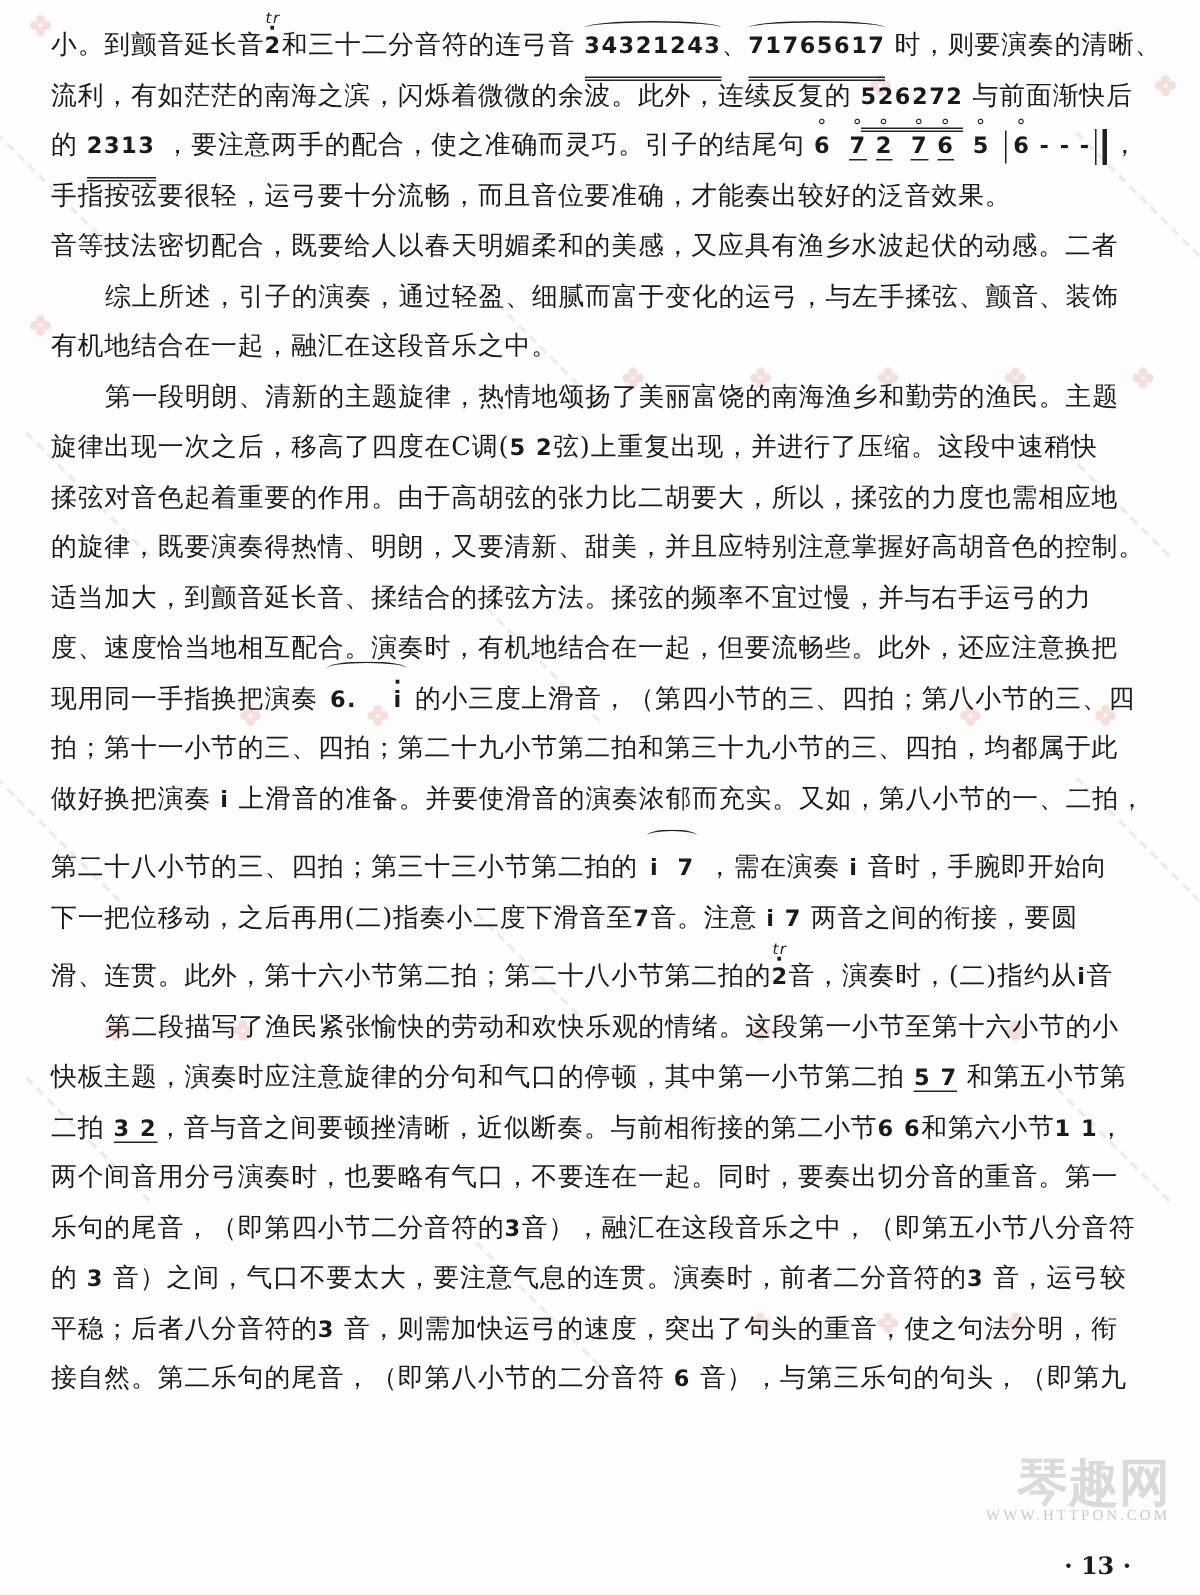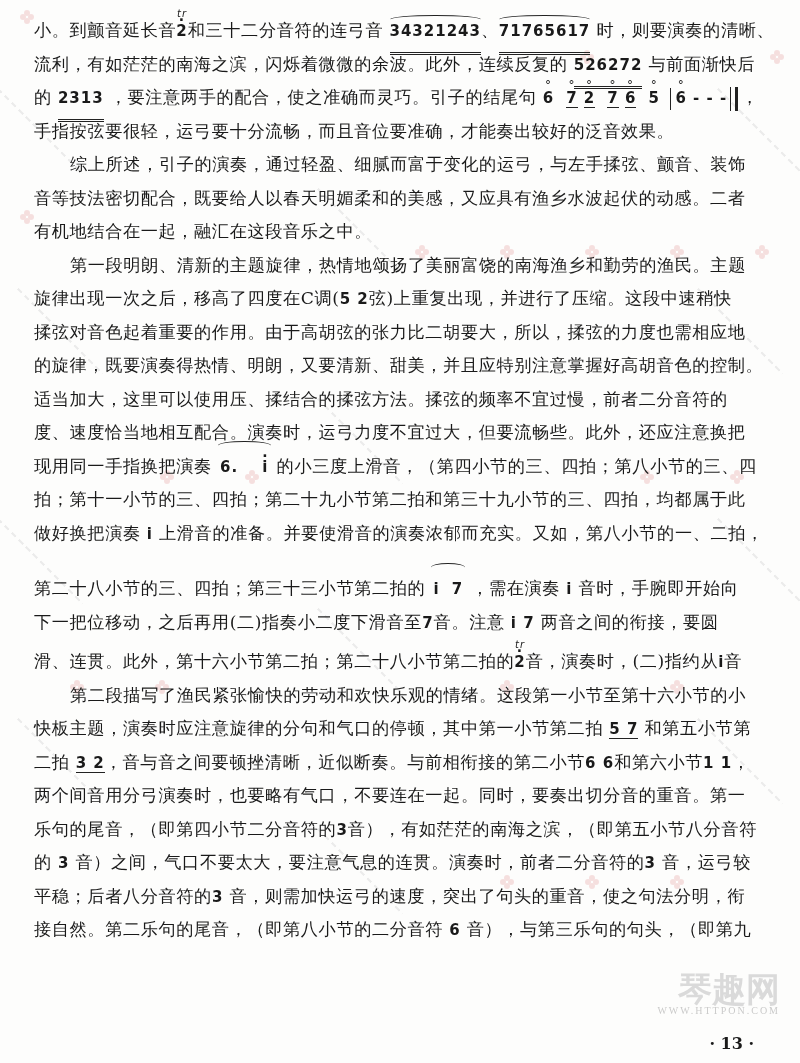"综上所述，引子的演奏，通过轻盈、细腻而富于变化的运弓，与左手揉弦、颤音、装饰" div.line { order: before "音等技法密切配合，既要给人以春天明媚柔和的美感，又应具有渔乡水波起伏的动感。二者" -> after "音等技法密切配合，既要给人以春天明媚柔和的美感，又应具有渔乡水波起伏的动感。二者" }
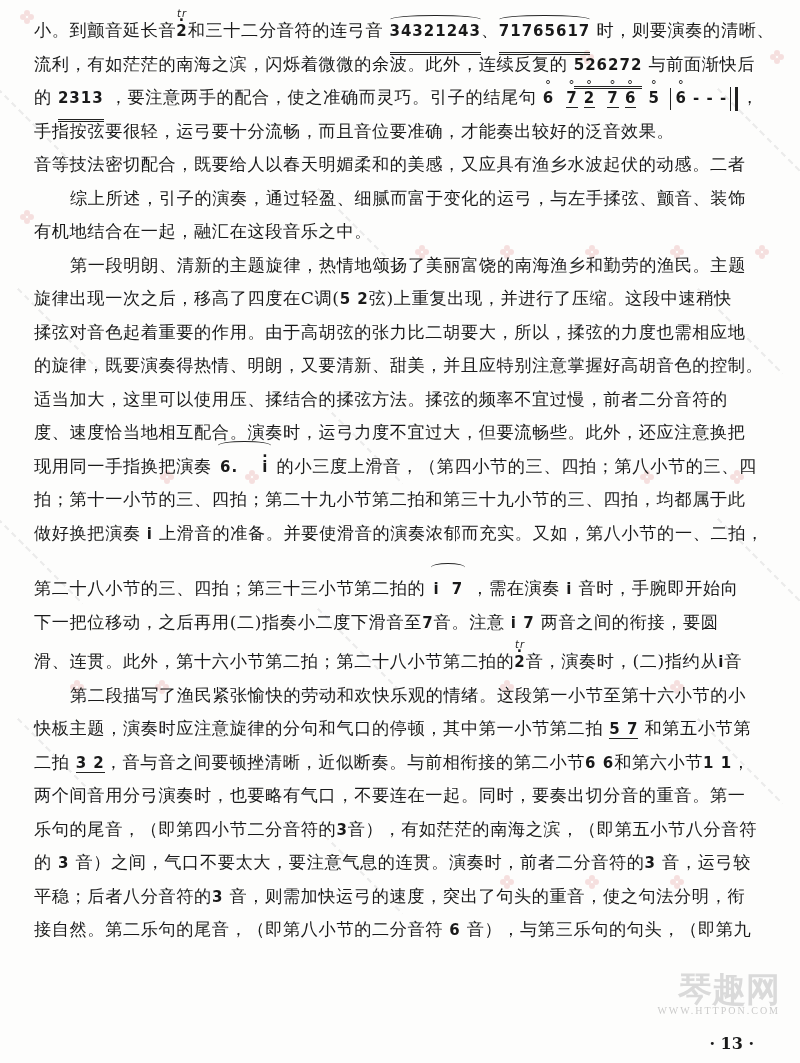"适当加大，这里可以使用压、揉结合的揉弦方法。揉弦的频率不宜过慢，前者二分音符的" div.line { text: 这里可以使用压、揉结合的揉弦方法。揉弦的频率不宜过慢，前者二分音符的 -> 到颤音延长音、揉结合的揉弦方法。揉弦的频率不宜过慢，并与右手运弓的力 }
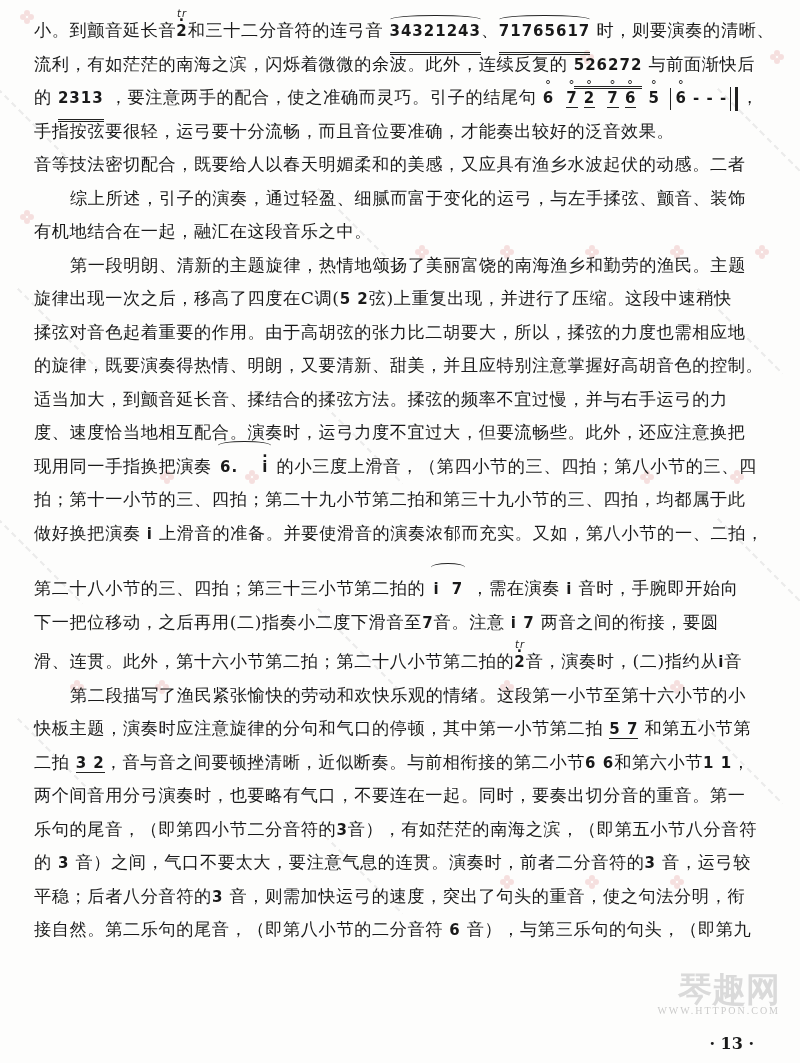"度、速度恰当地相互配合。演奏时，运弓力度不宜过大，但要流畅些。此外，还应注意换把" div.line { text: 运弓力度不宜过大 -> 有机地结合在一起 }
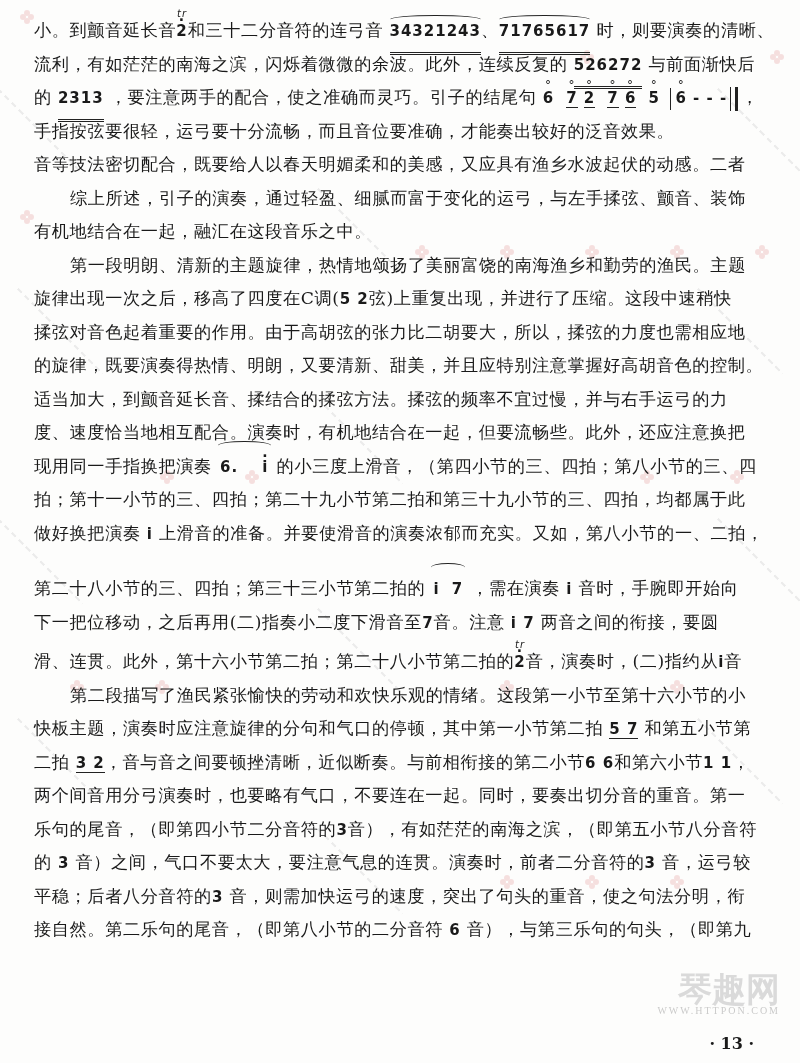"第二十八小节的三、四拍；第三十三小节第二拍的 i 7 ，需在演奏 i" div.line { margin-top: 22px -> 12px }
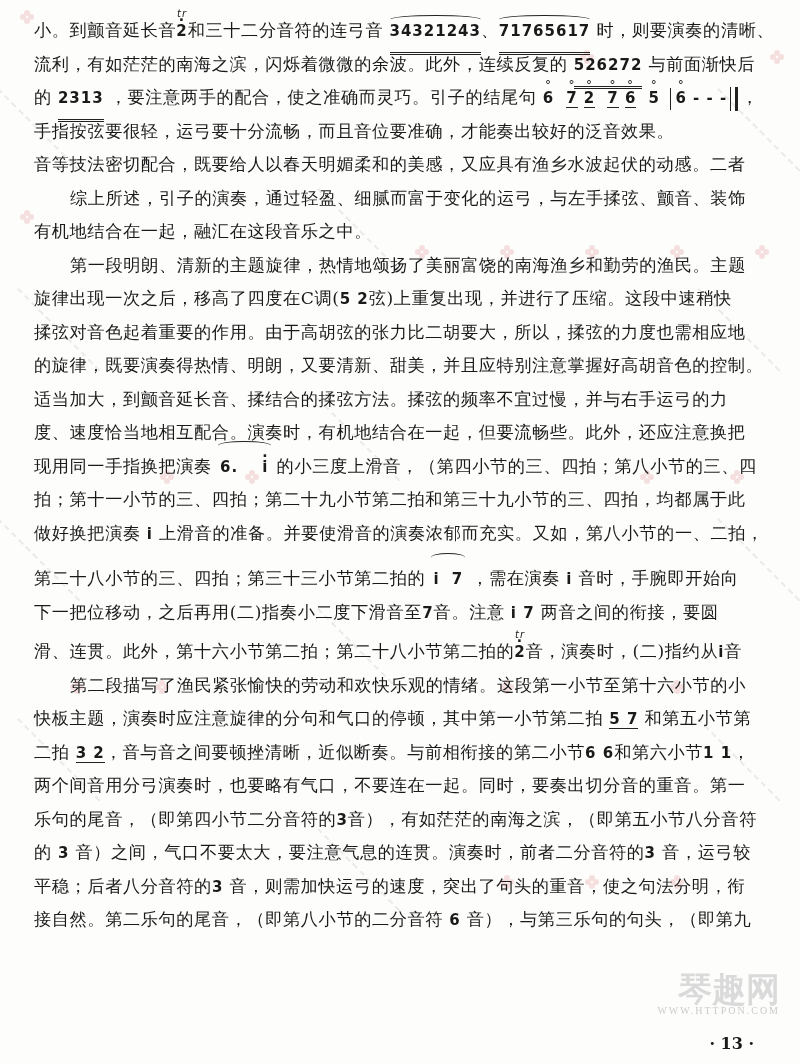"音），有如茫茫的南海之滨，（即第五小节八分音符" span { text: 有如茫茫的南海之滨 -> 融汇在这段音乐之中 }
